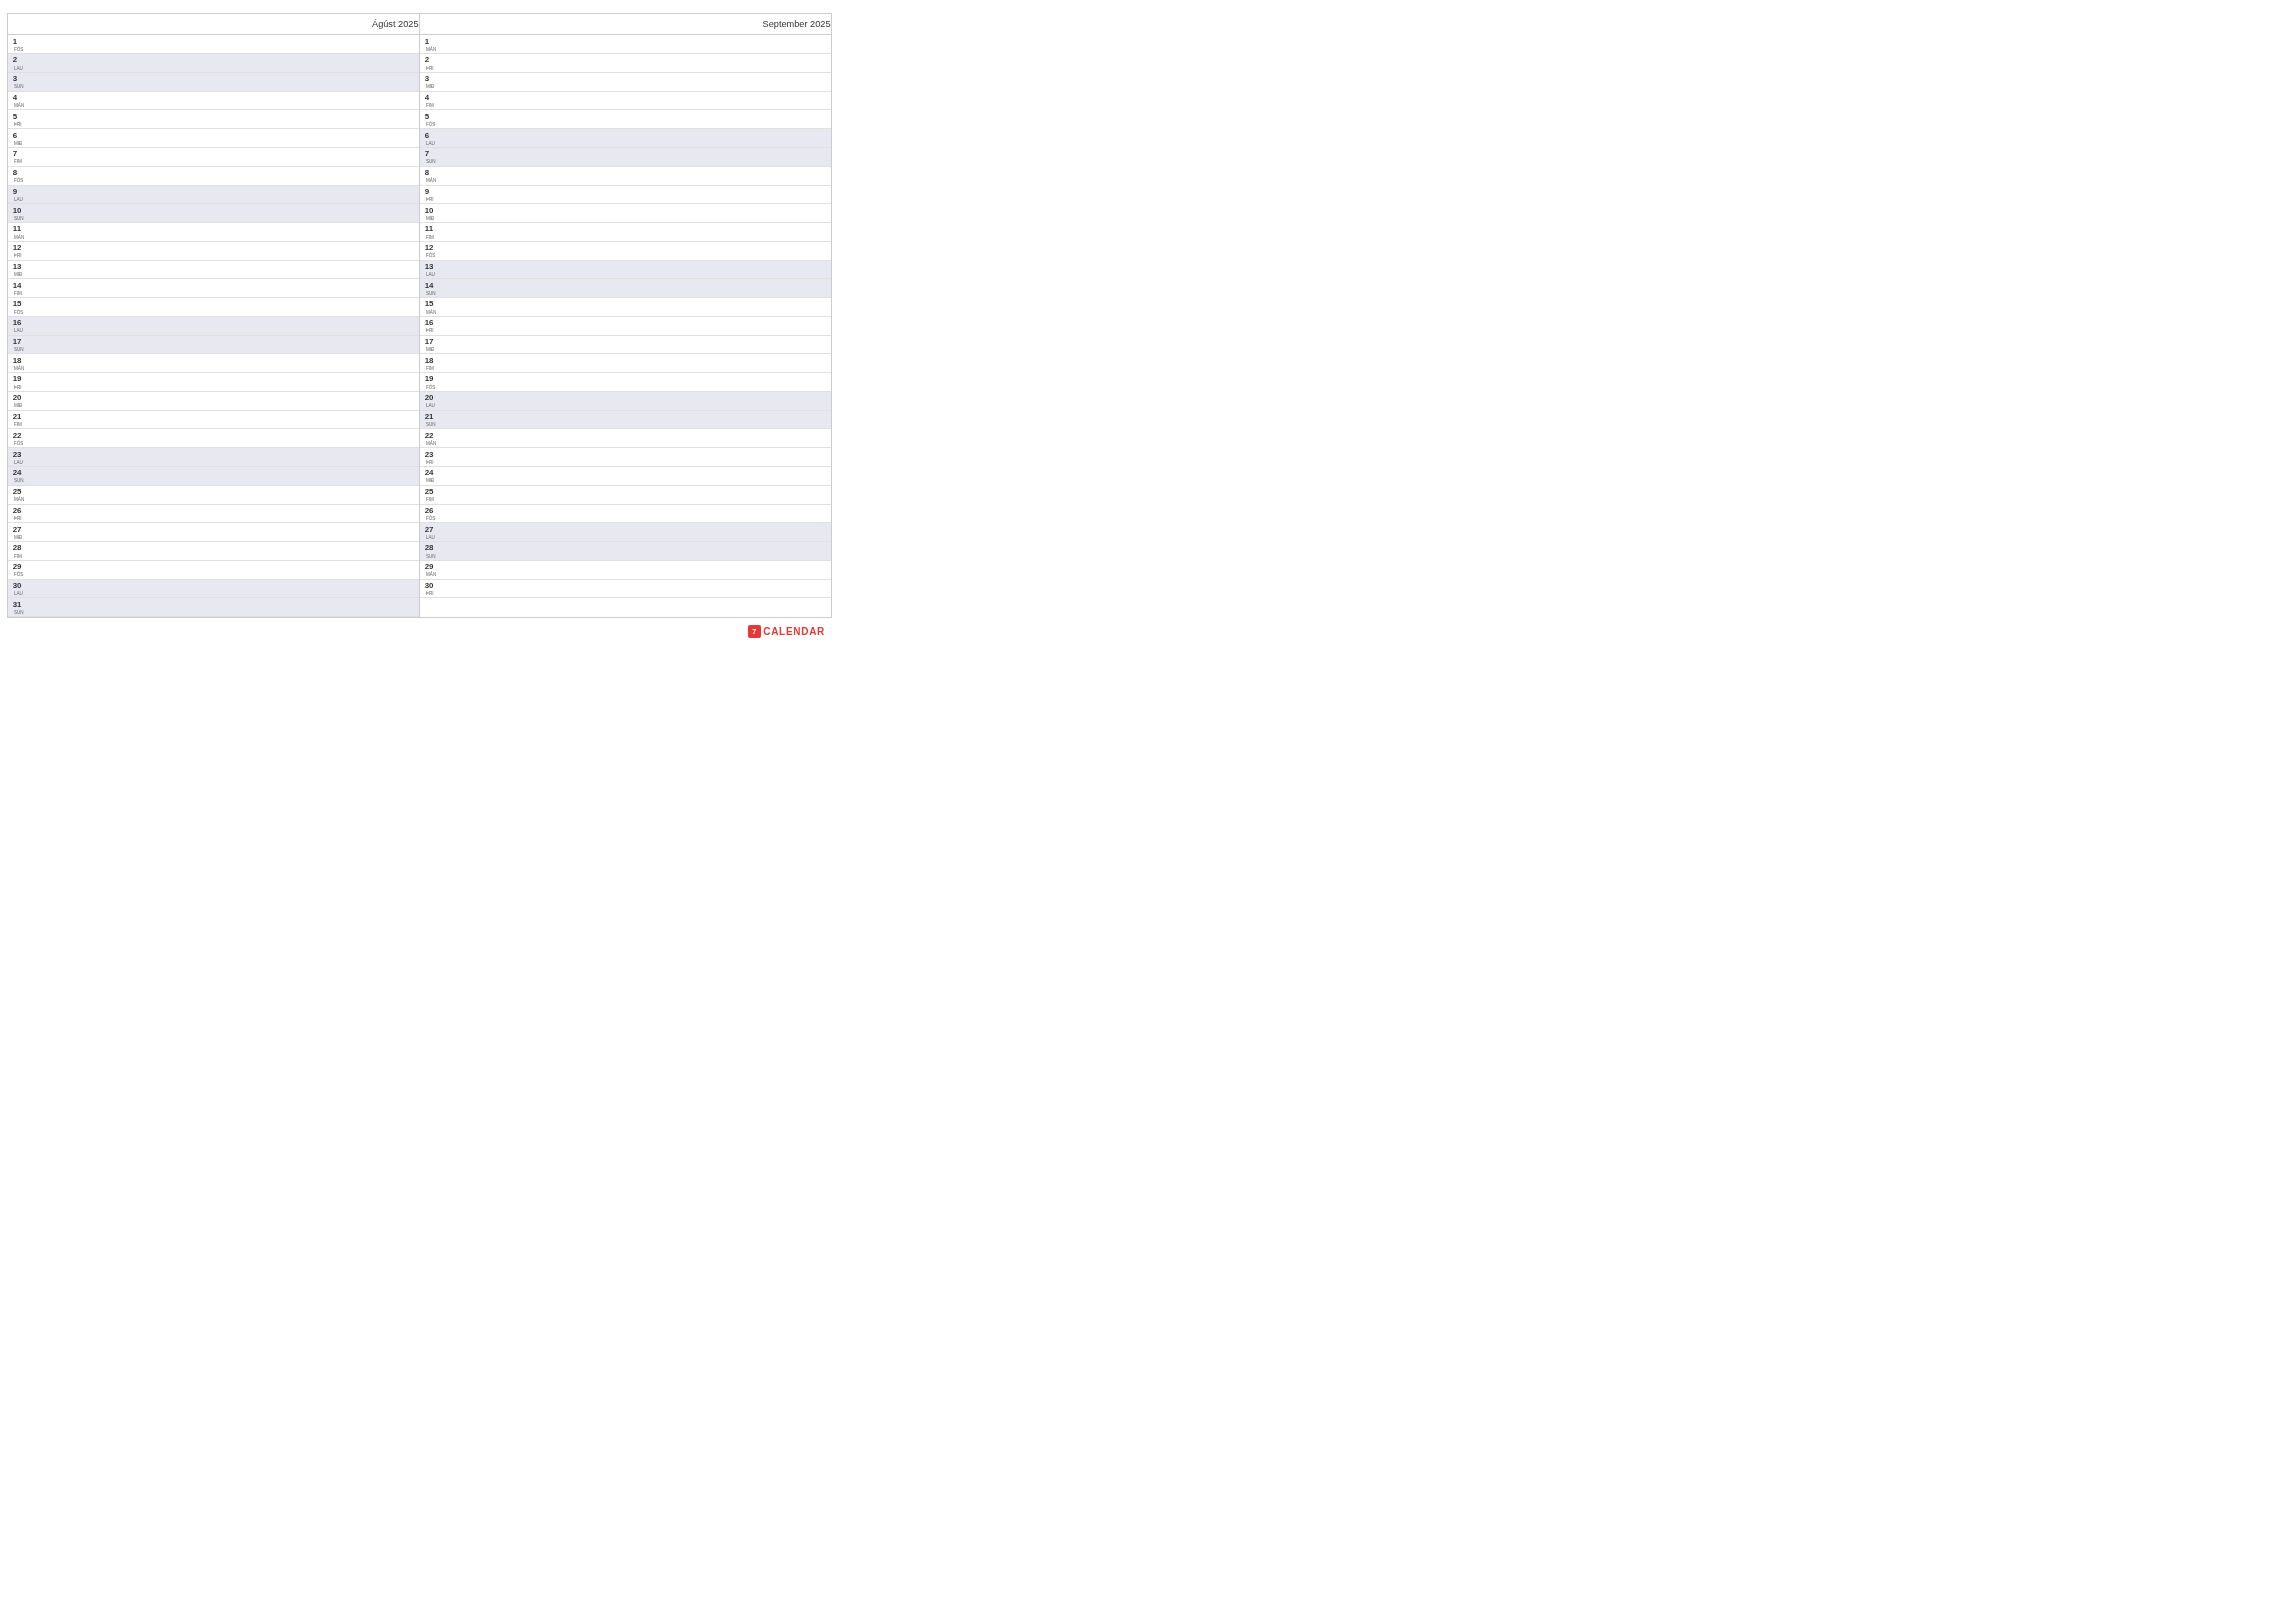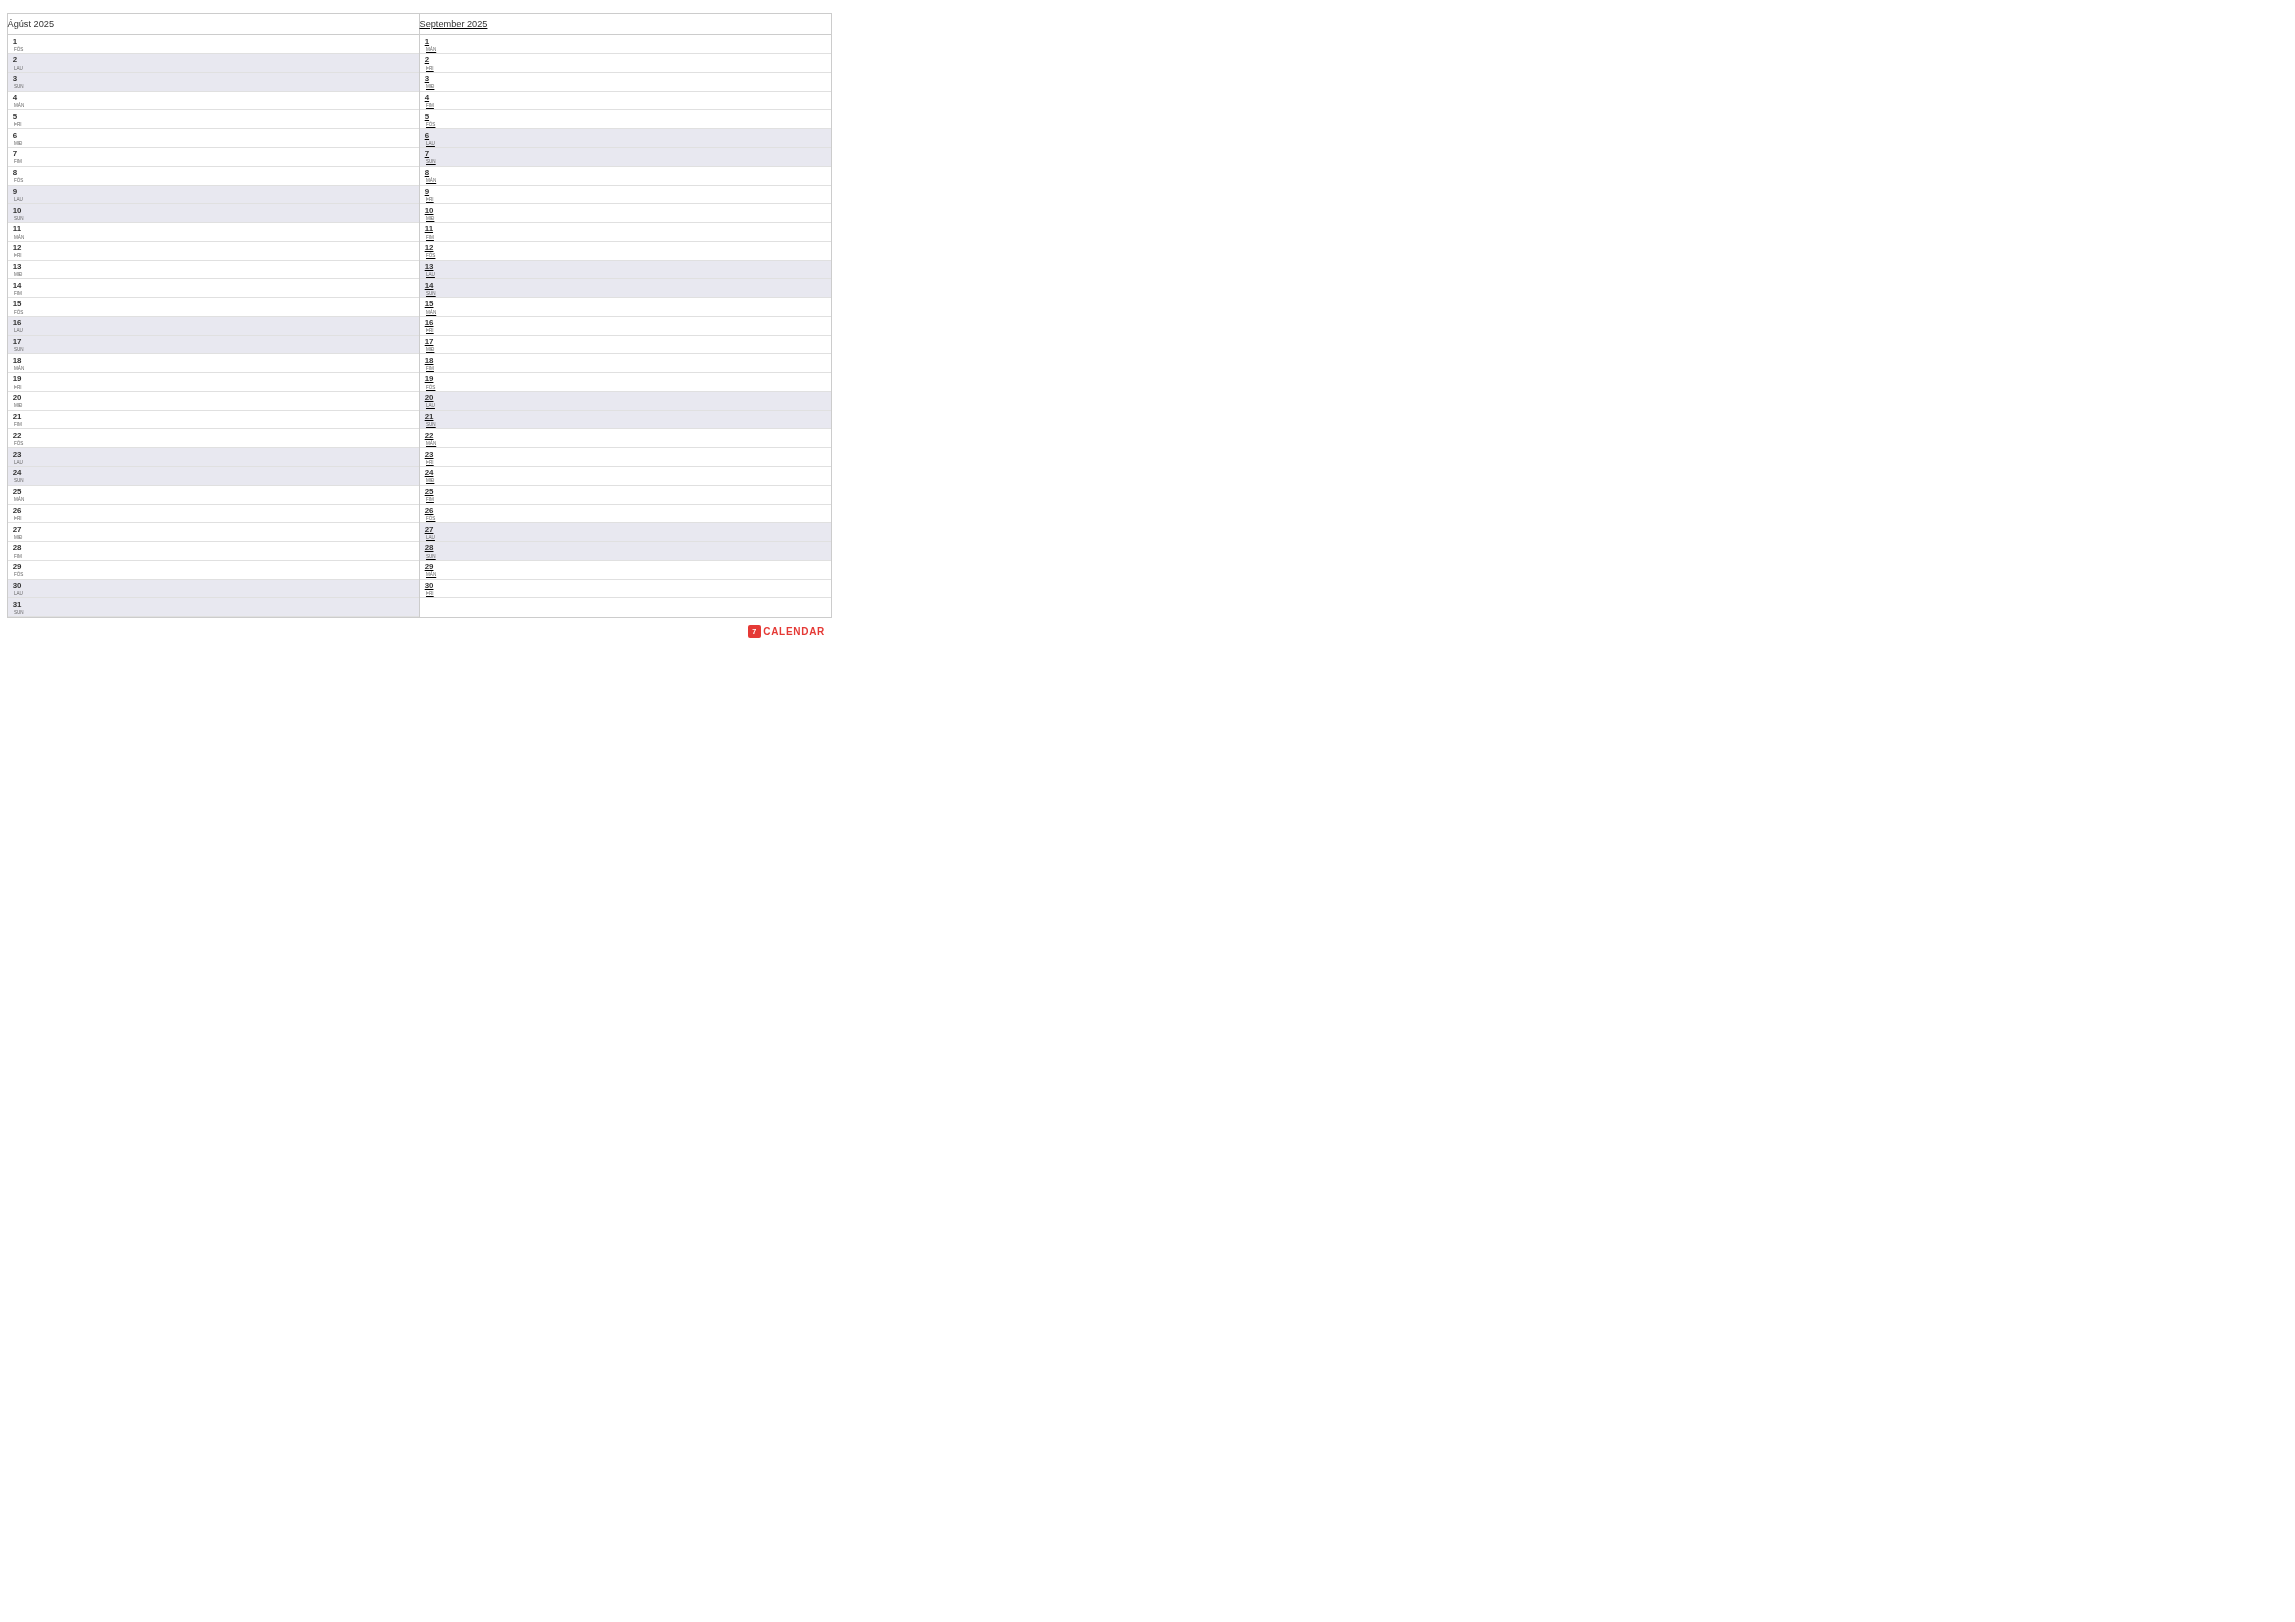"Ágúst 2025" .month-header { text-align: left -> right }
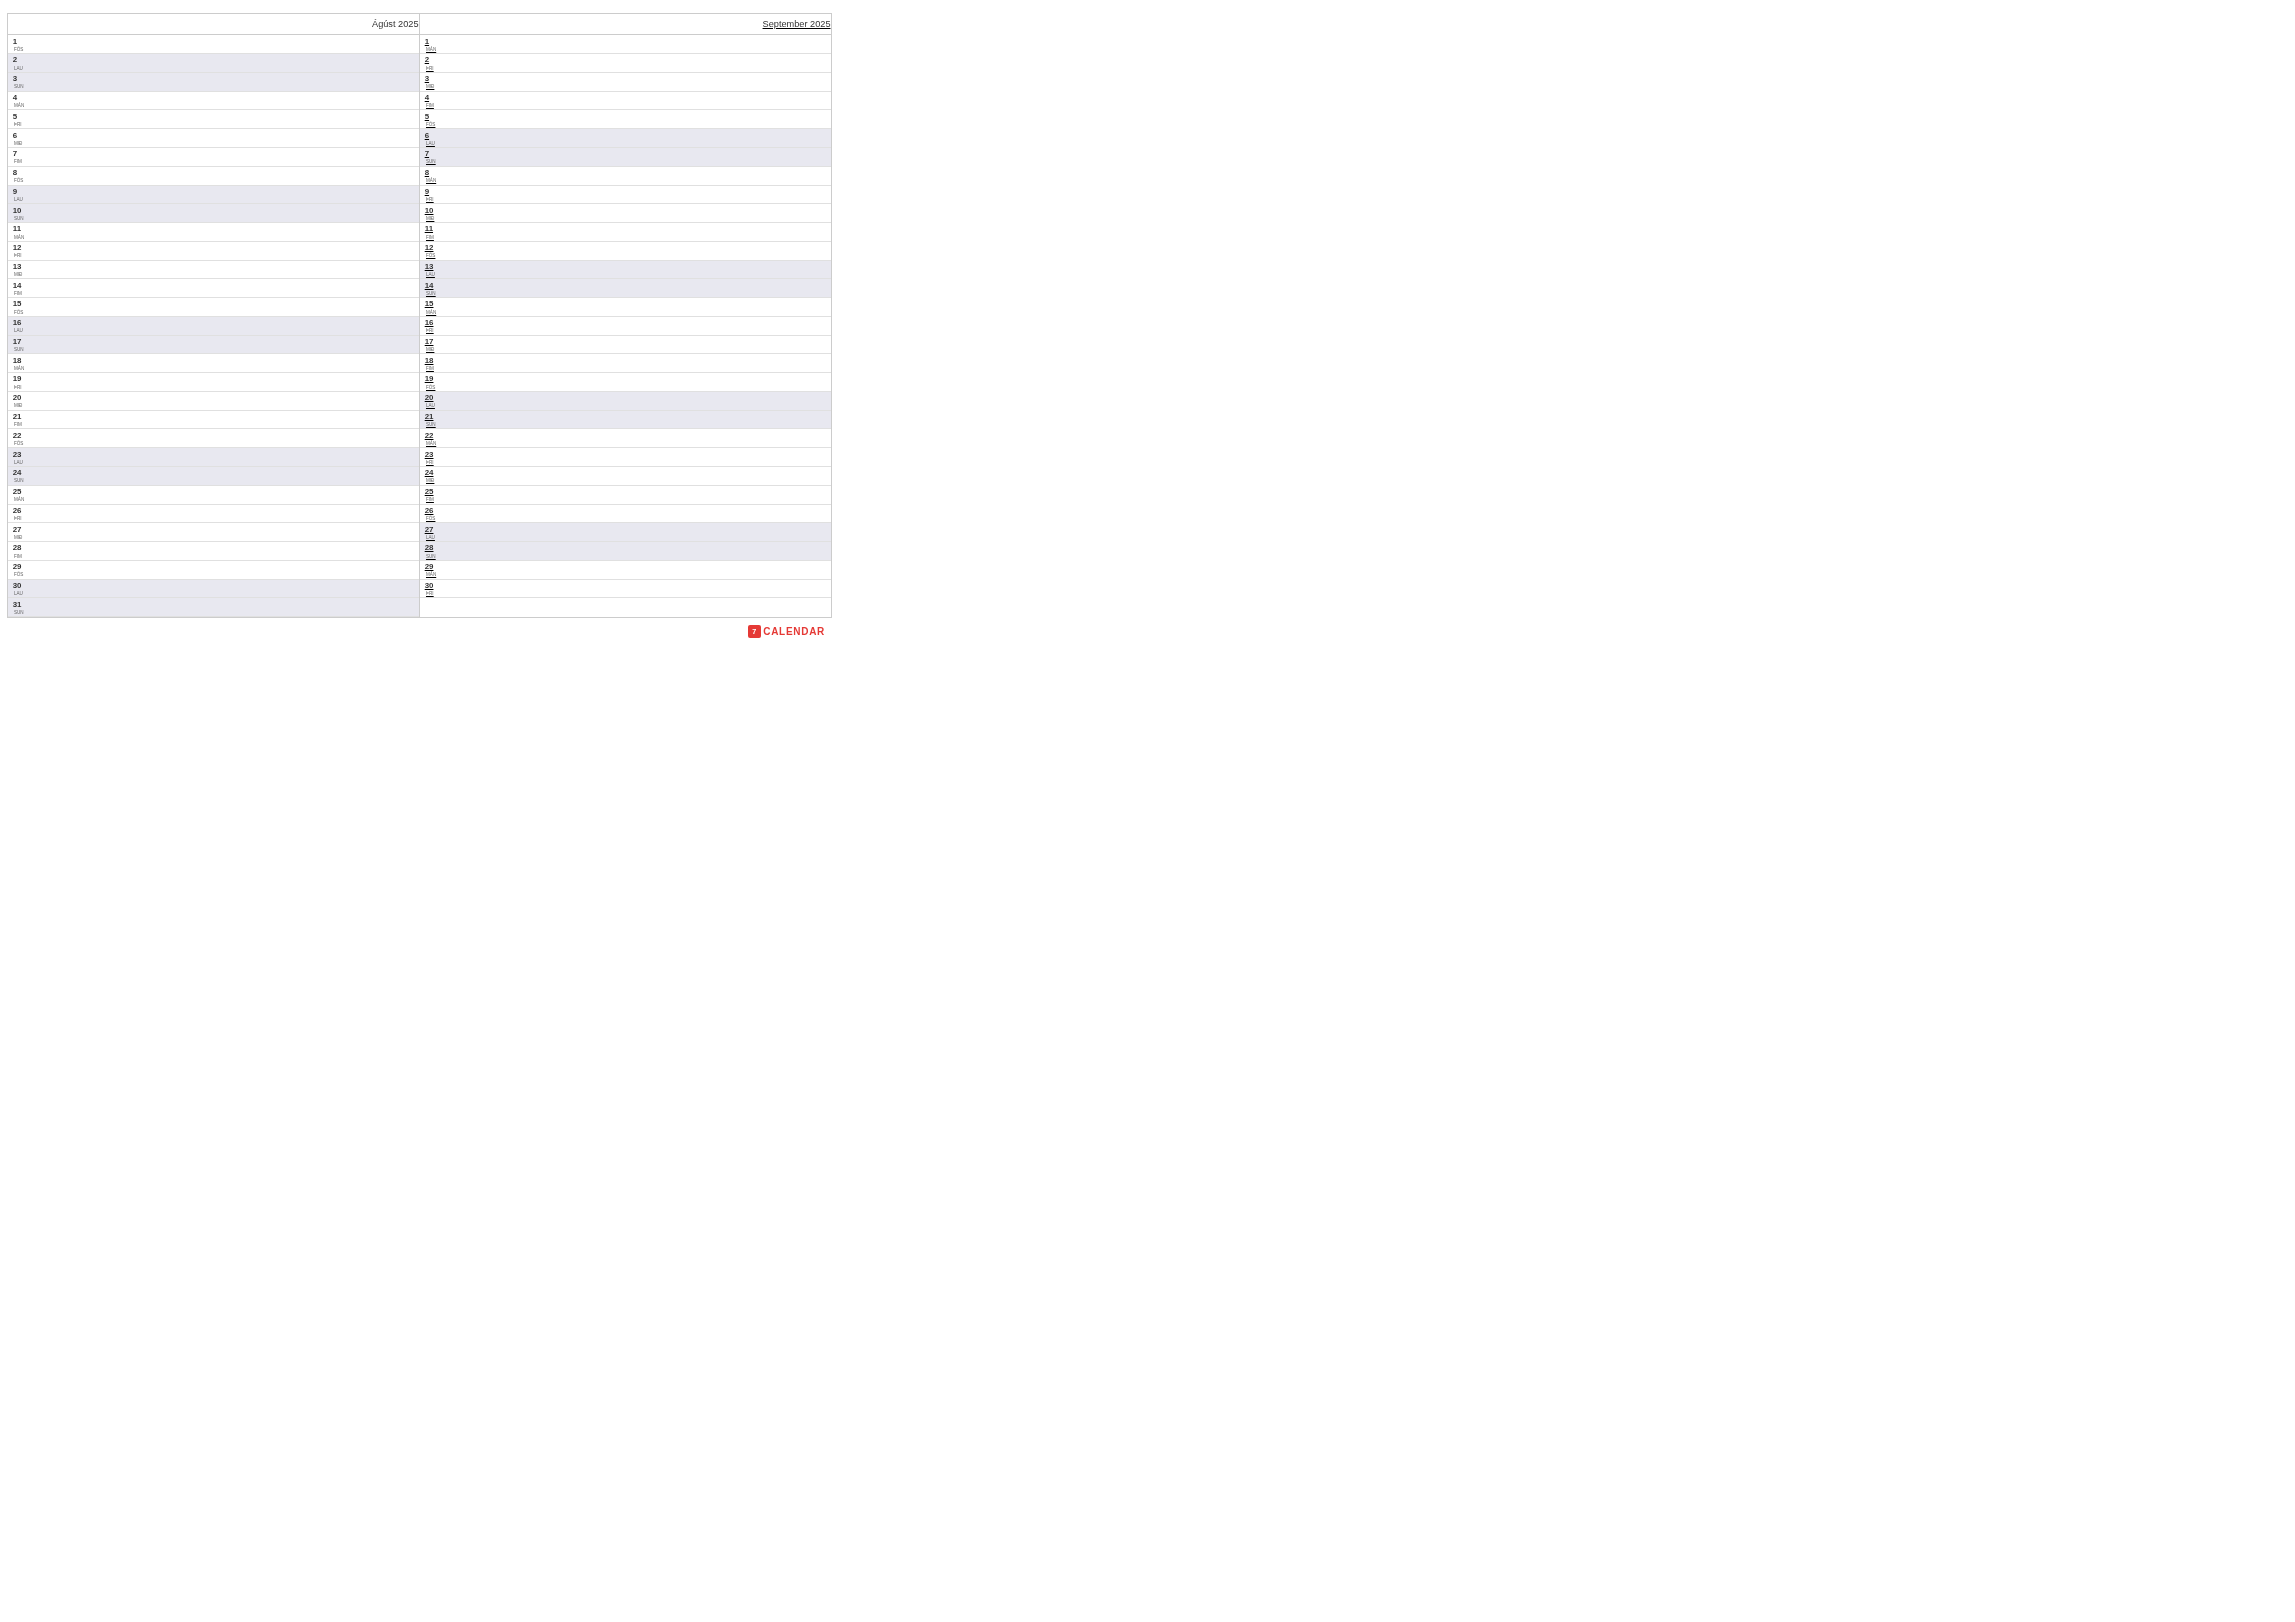"September 2025" .month-column + .month-column { text-decoration: underline -> none }
